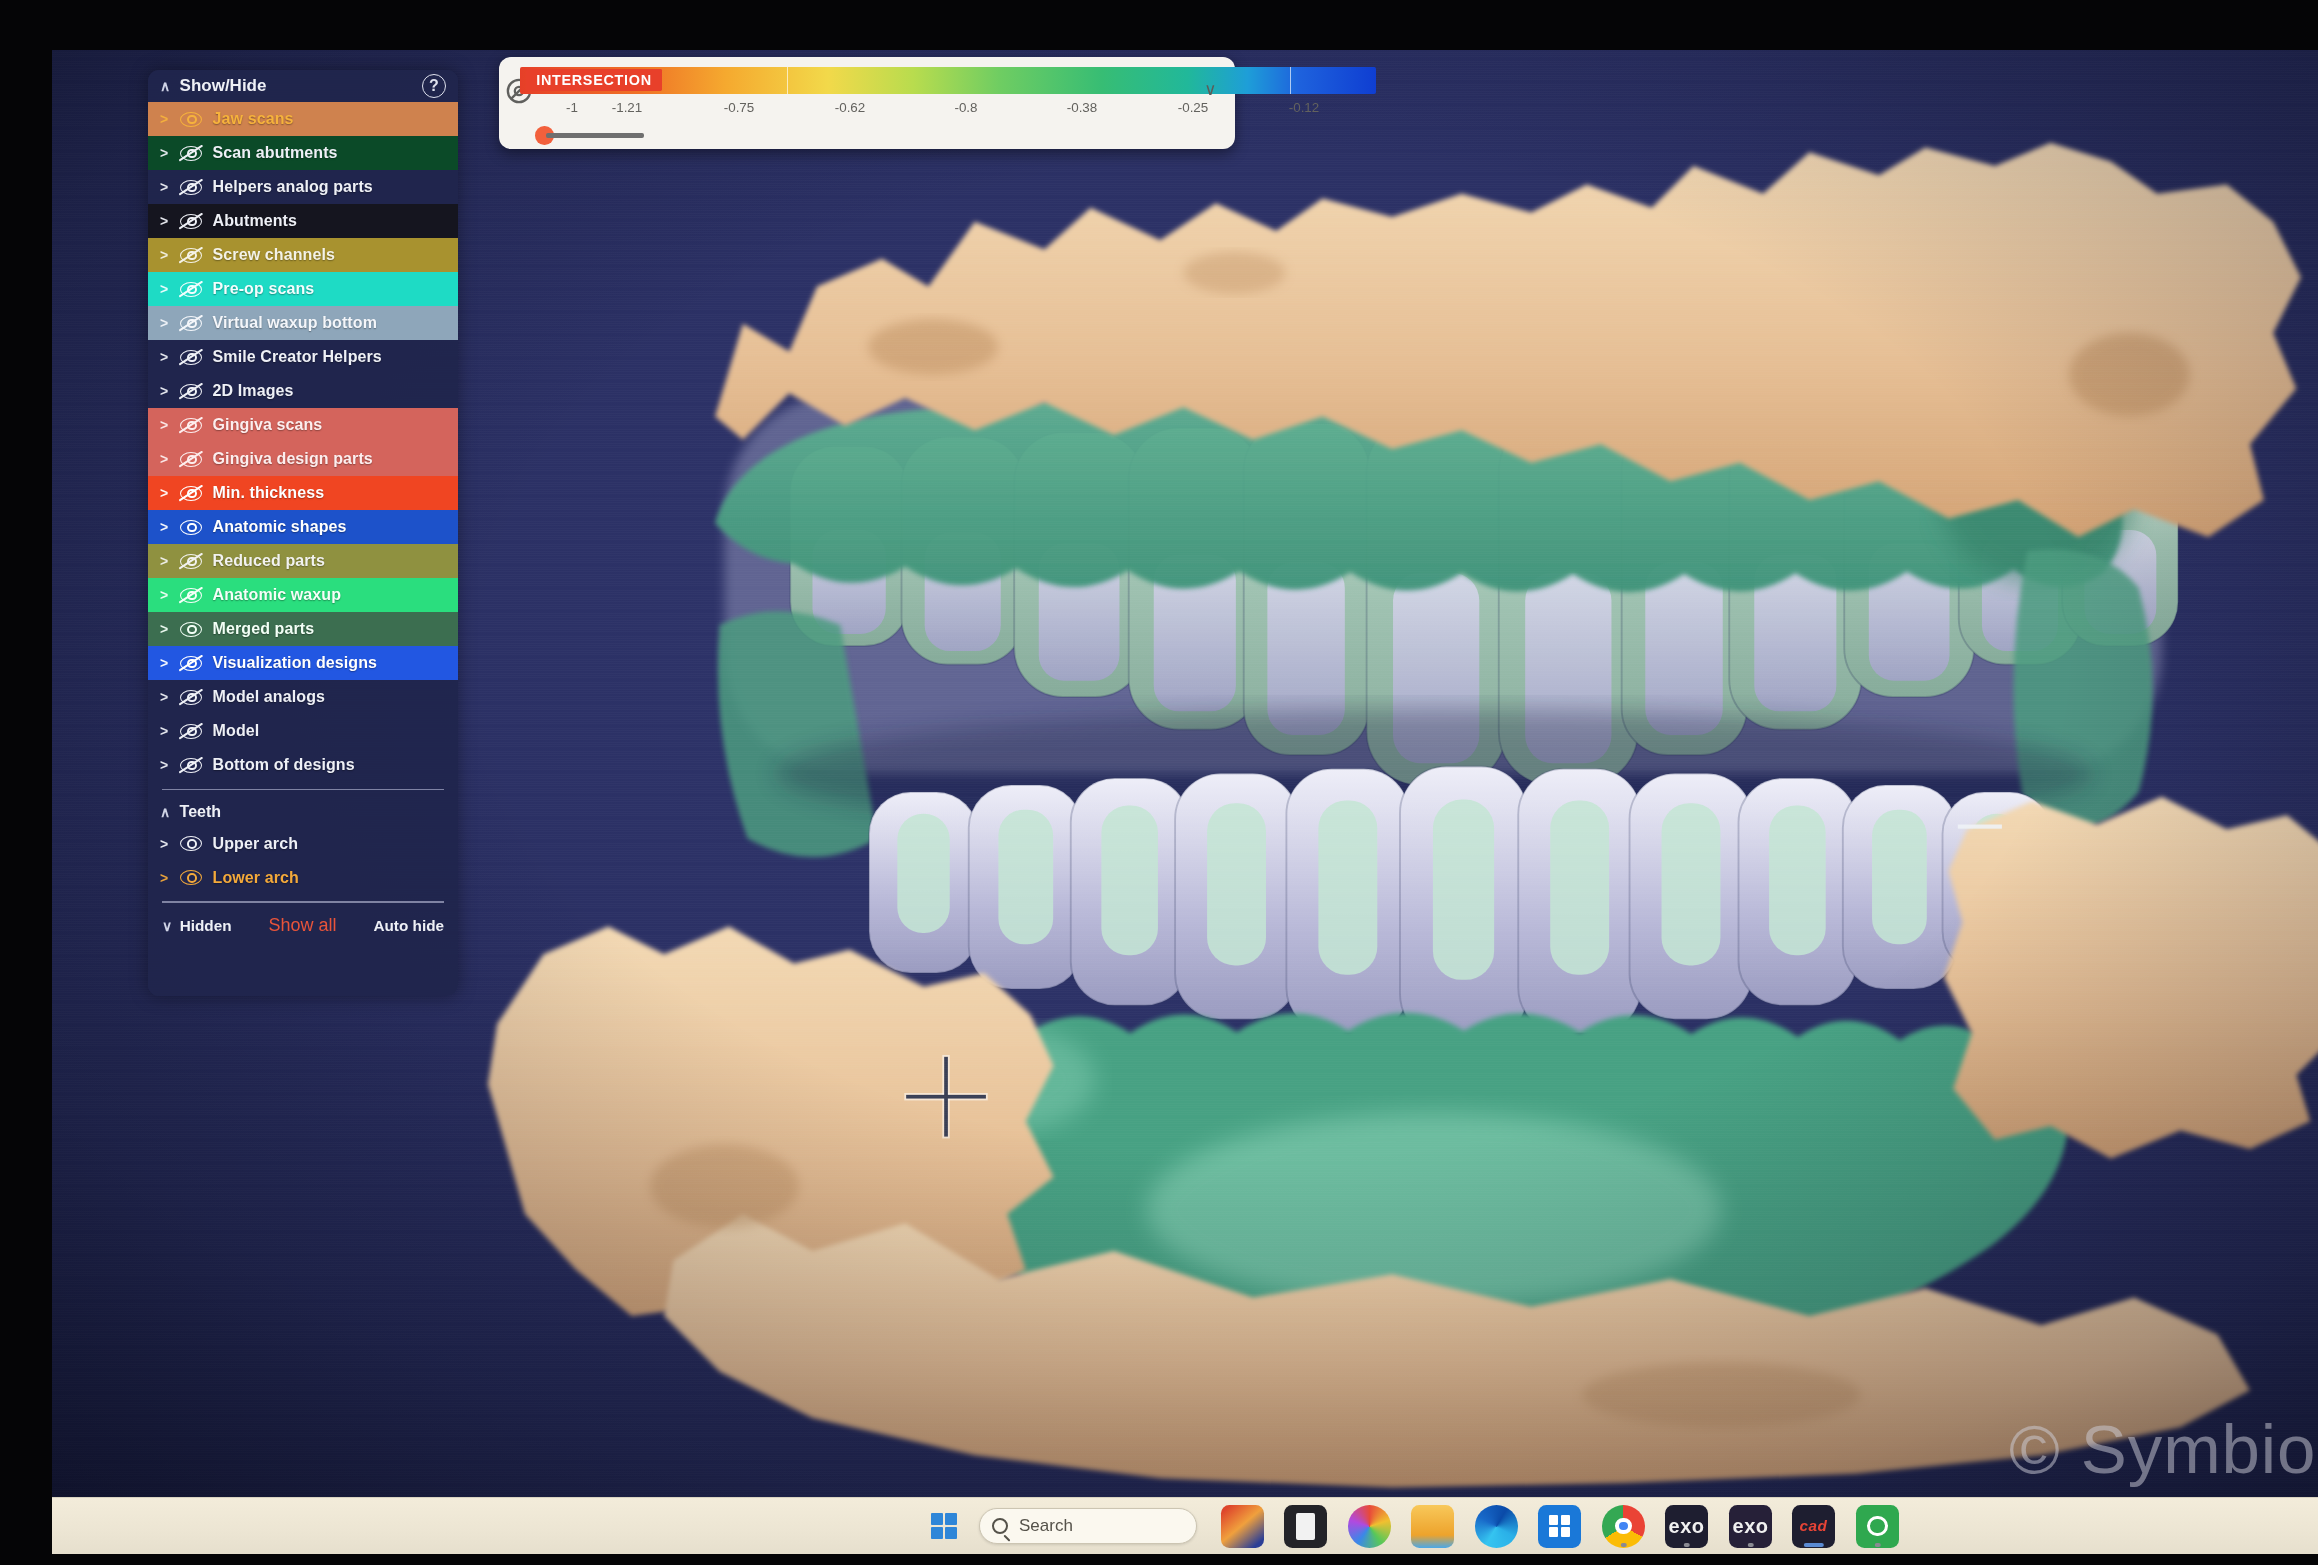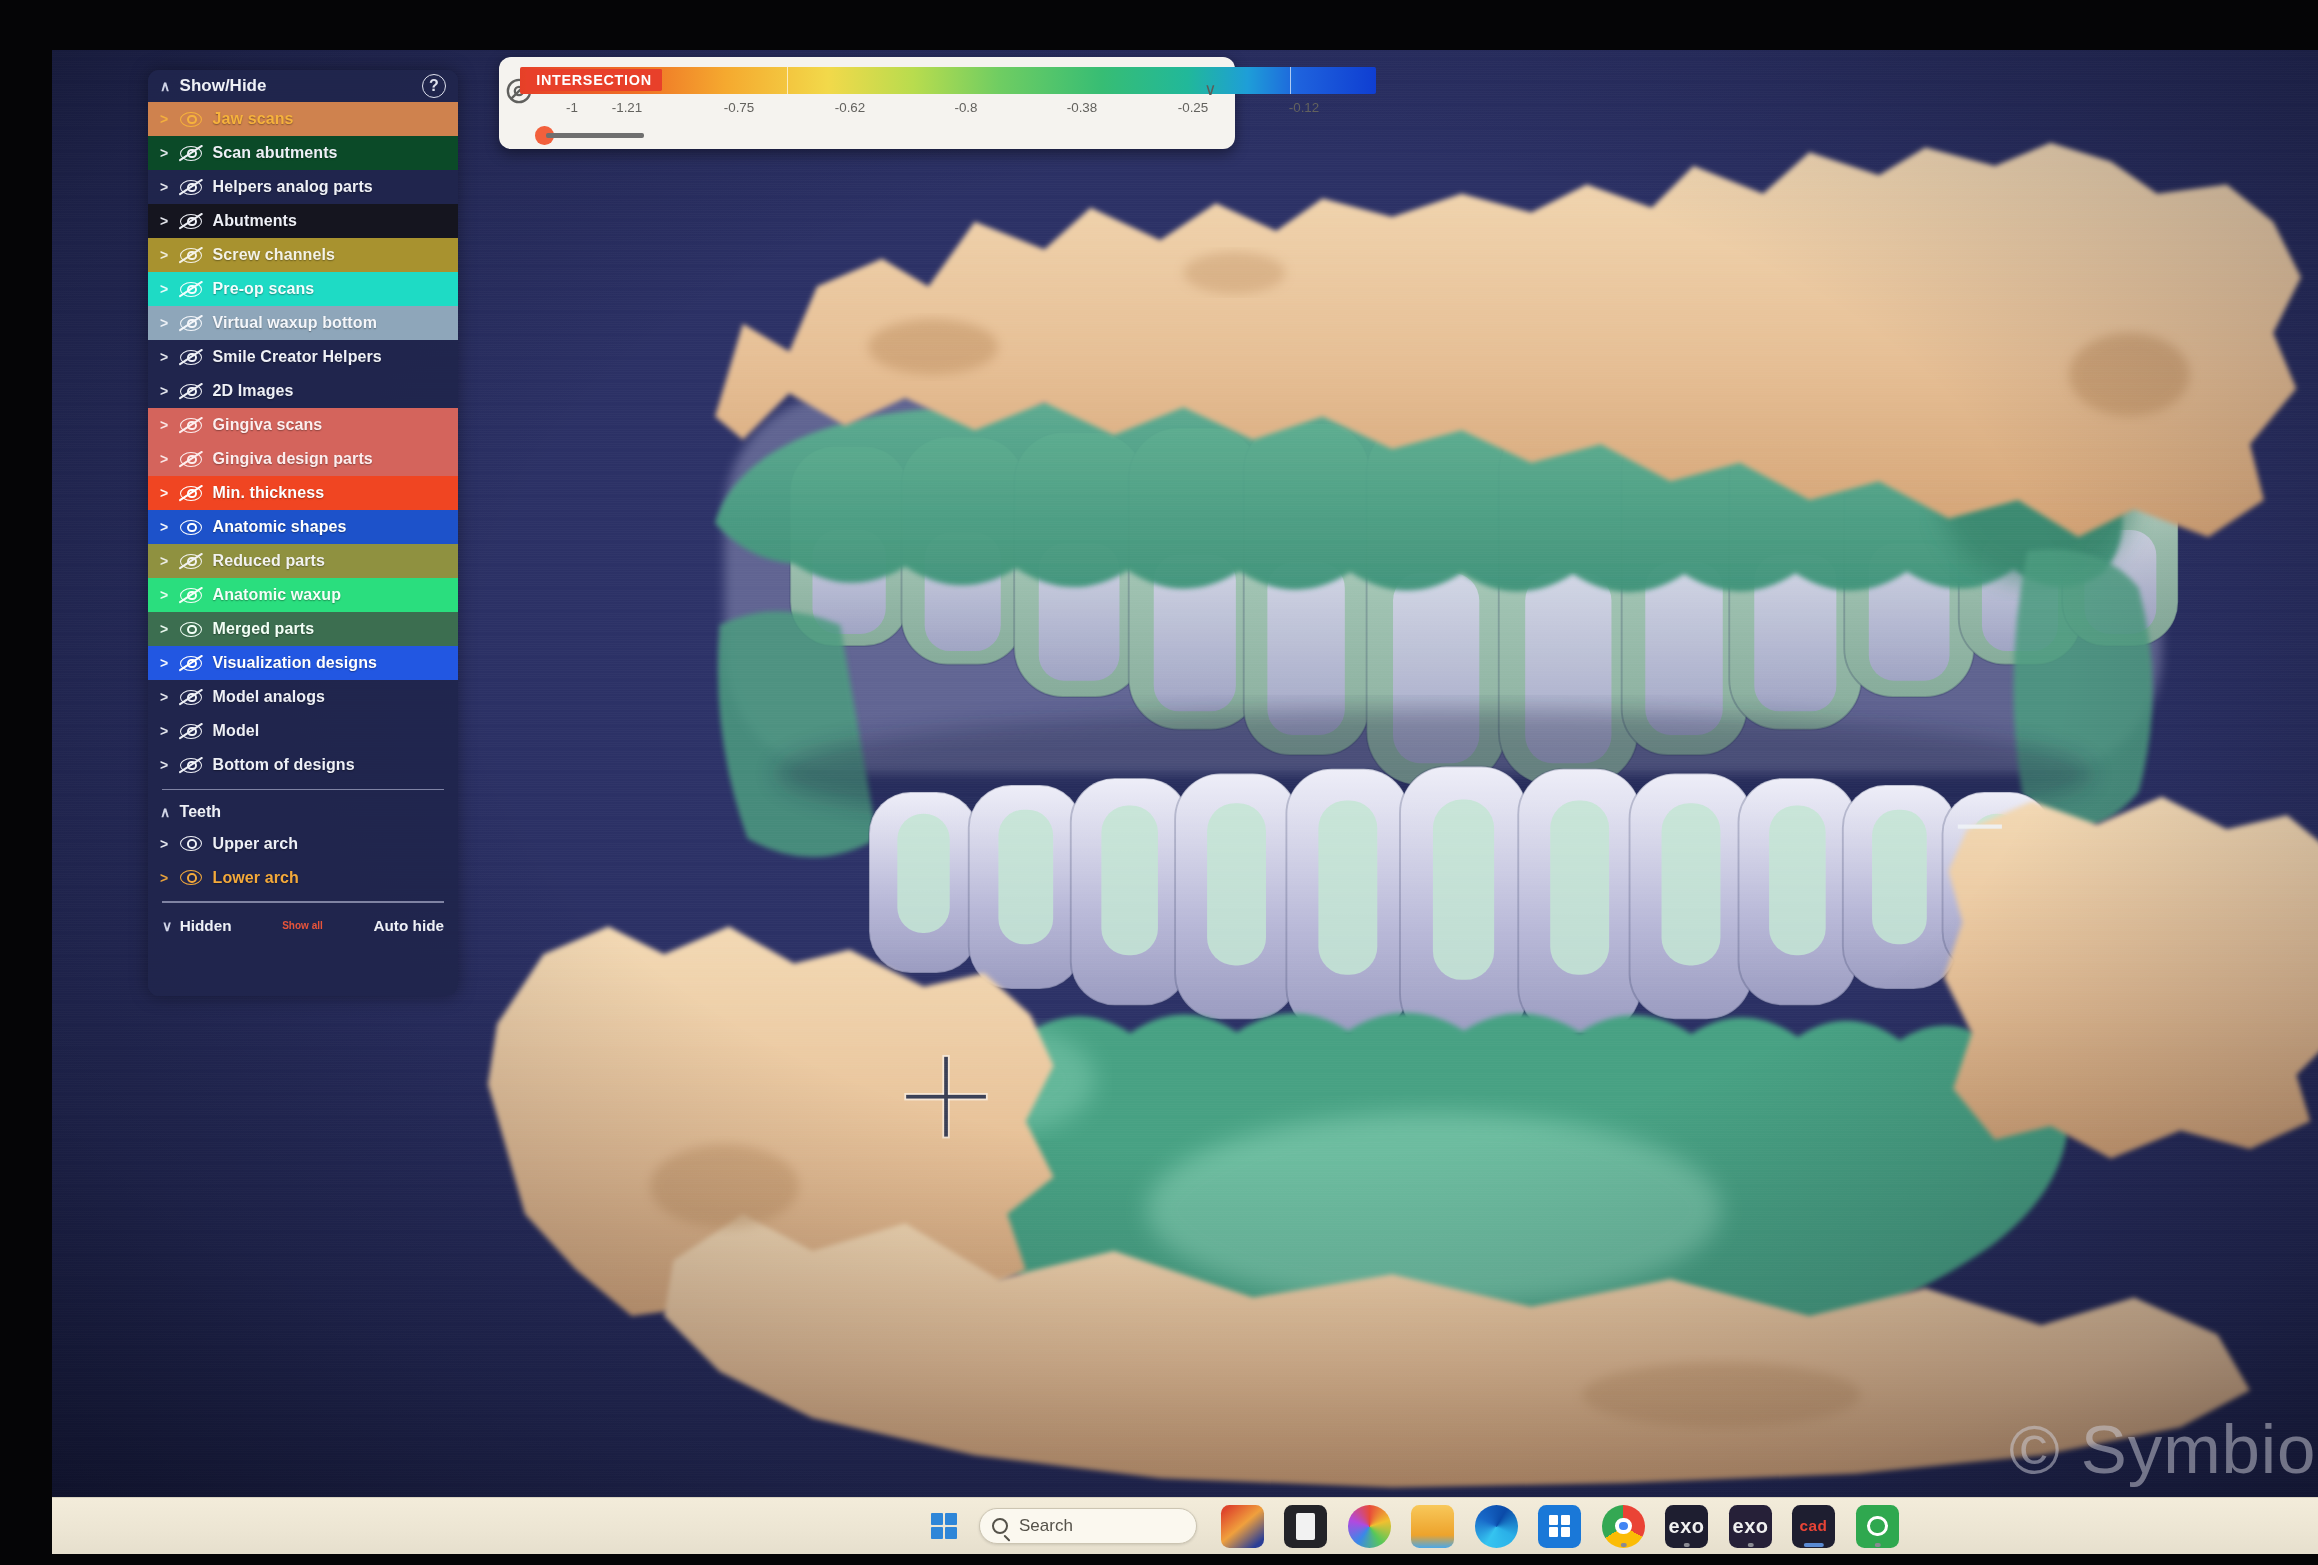"Show all" .pfoot .fshow { font-size: 10px -> 18px; font-weight: 700 -> 400 }
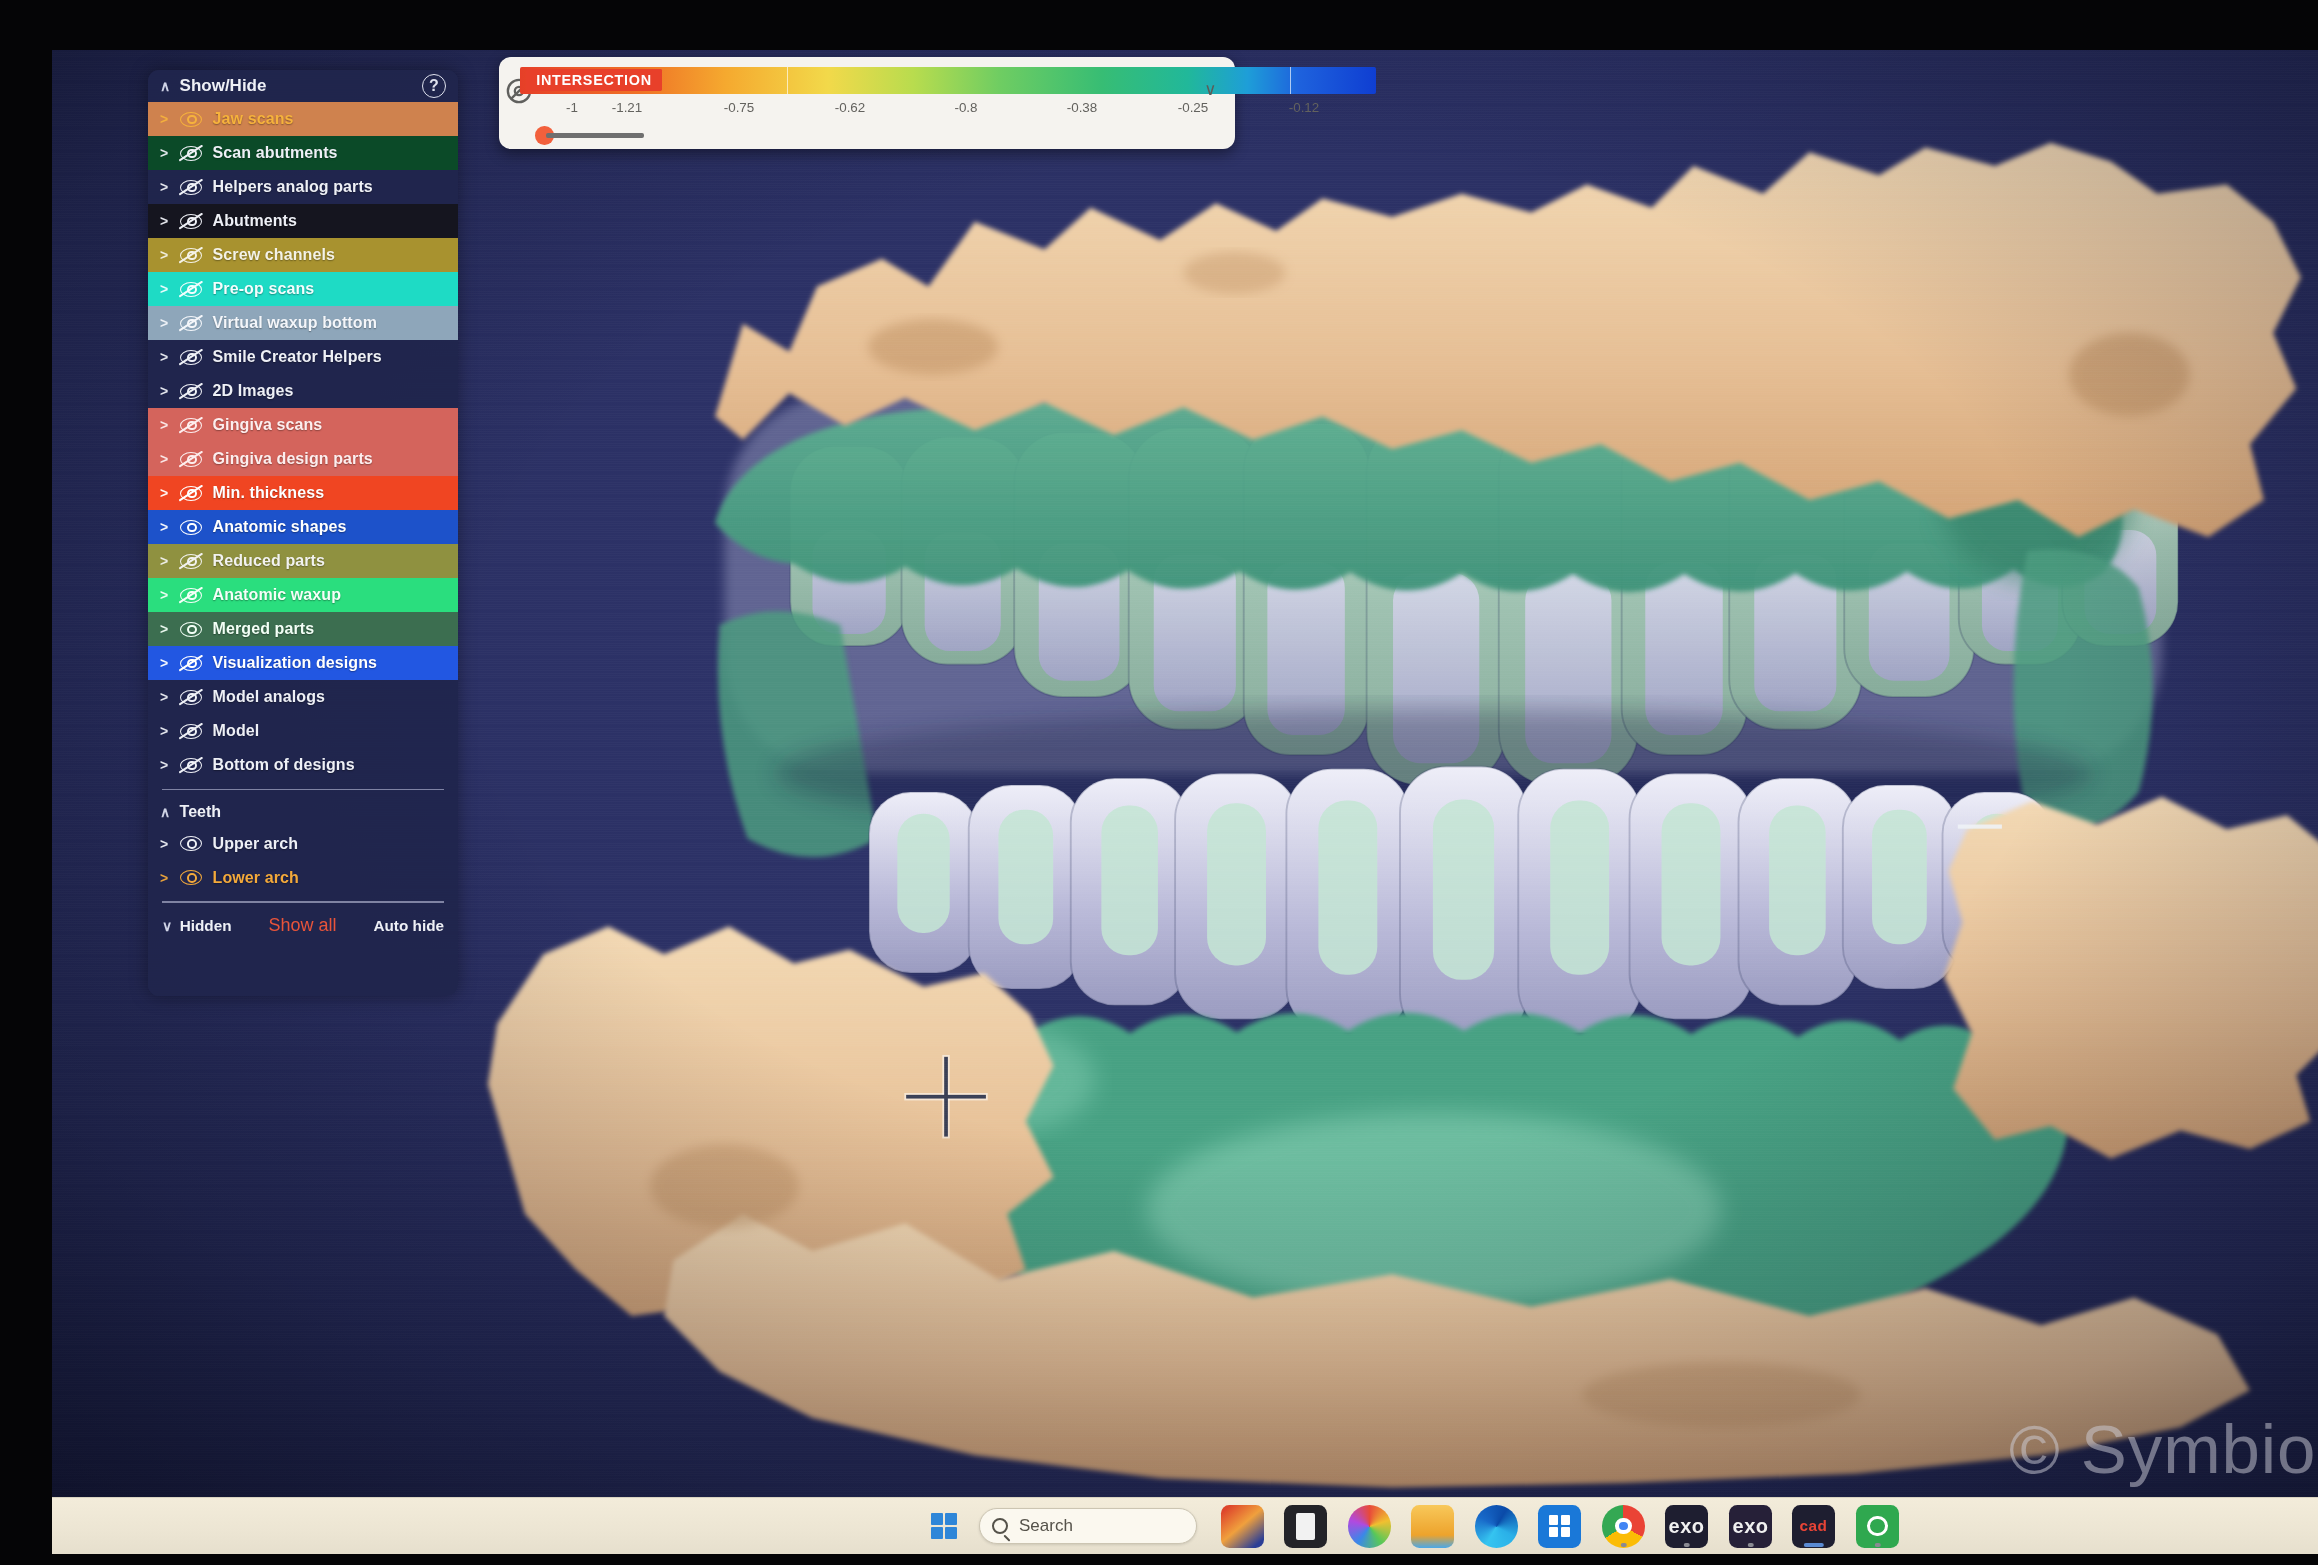"cad" .t-cad { font-style: none -> italic }
